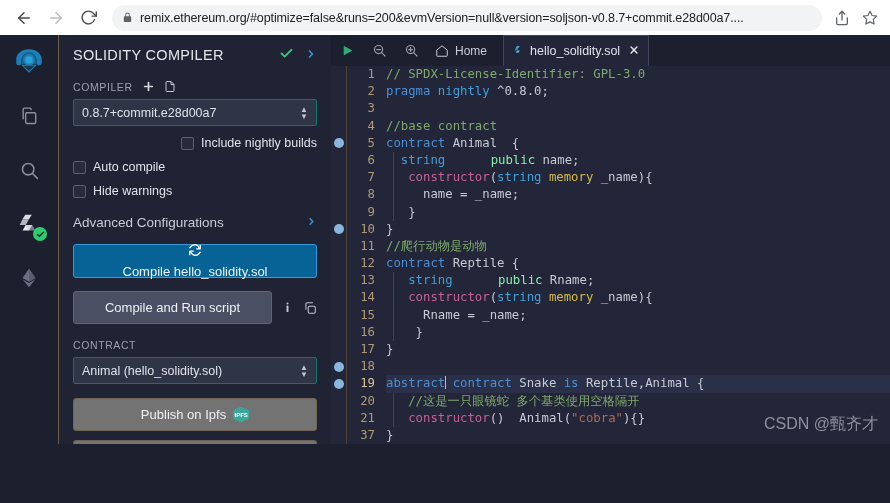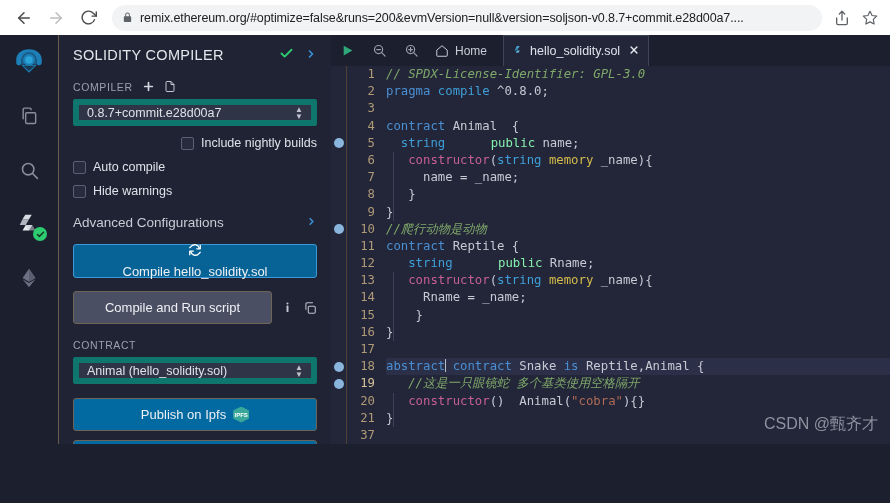"// SPDX-License-Identifier: GPL-3.0" .c-cmt { font-style: italic -> none }
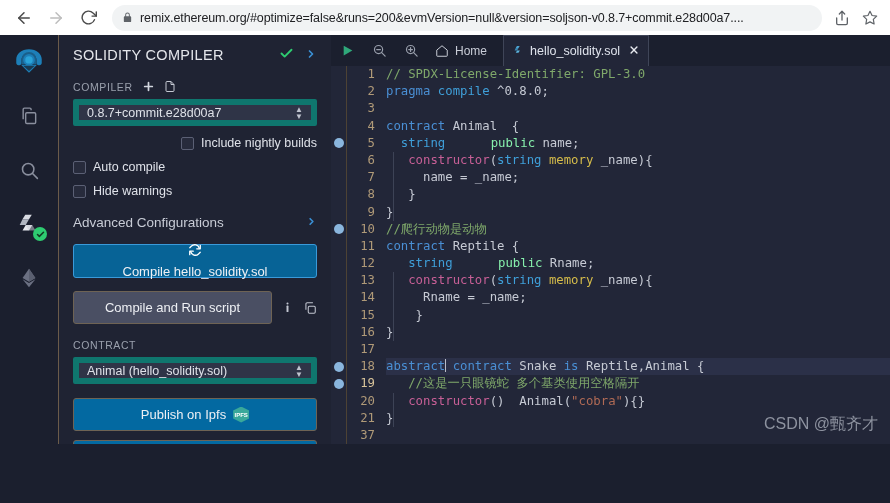"compile" span.c-key2 { text: compile -> nightly }
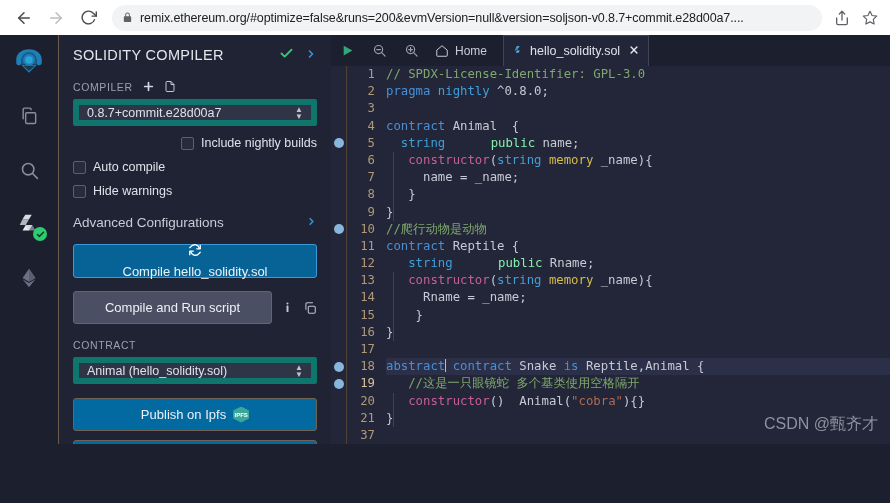"0.8.7+commit.e28d00a7" .select-box { border: 6px solid #0f766e -> 1px solid #0f766e }
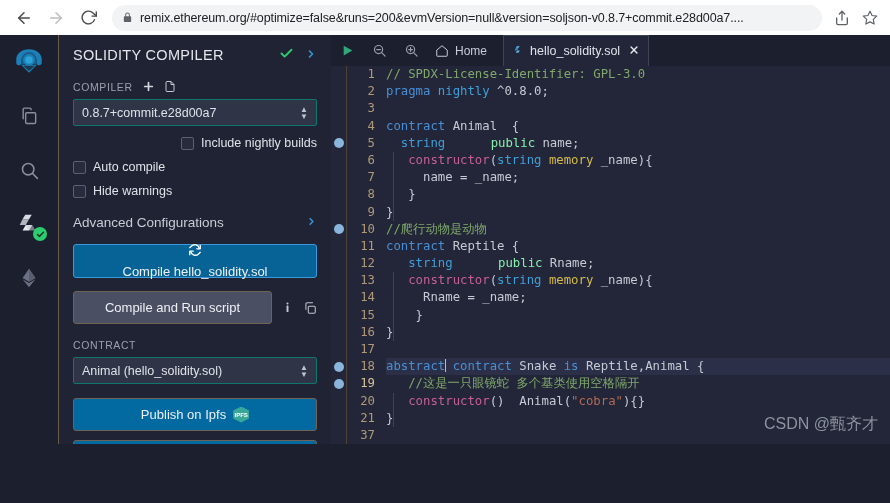"//base contract" div.cl { html: none -> <div><span>//base contract</span></div> }
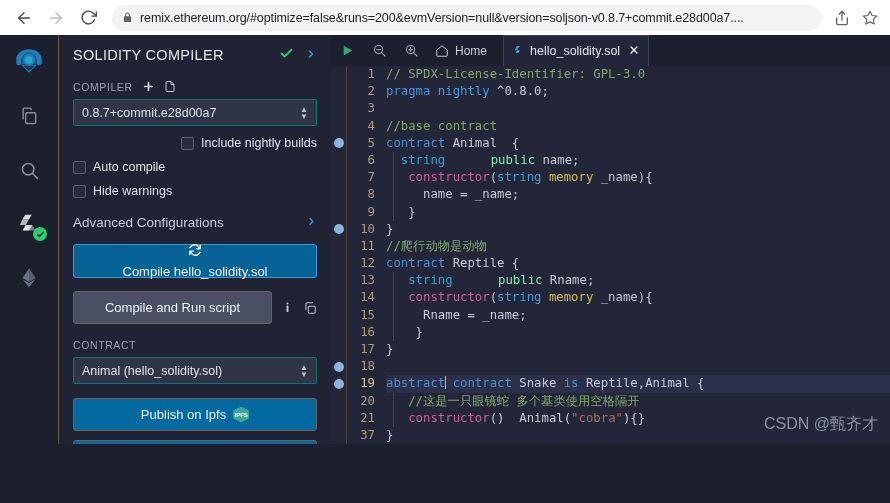"Publish on Ipfs" .btn-grey { background: #0369a1 -> #737373 }
